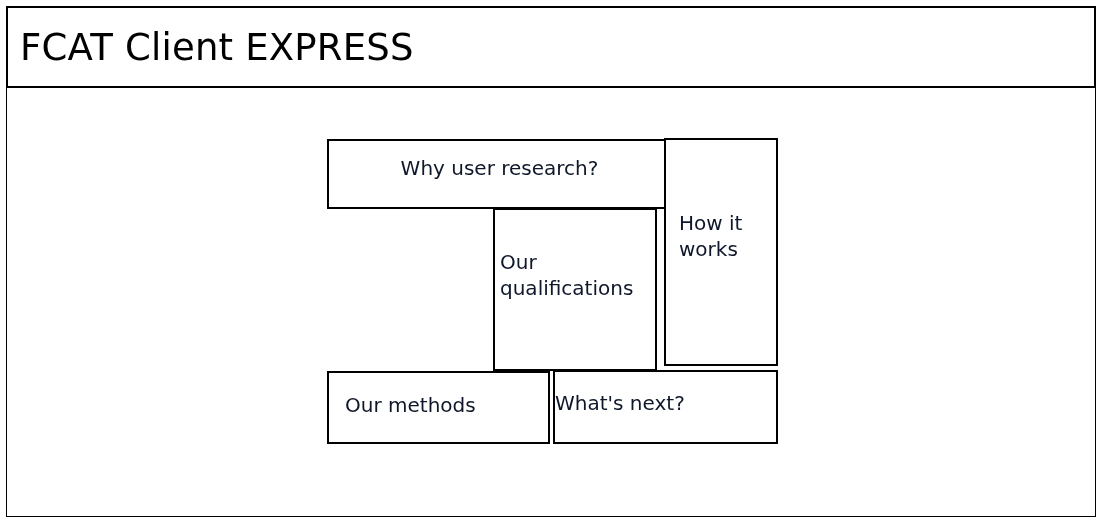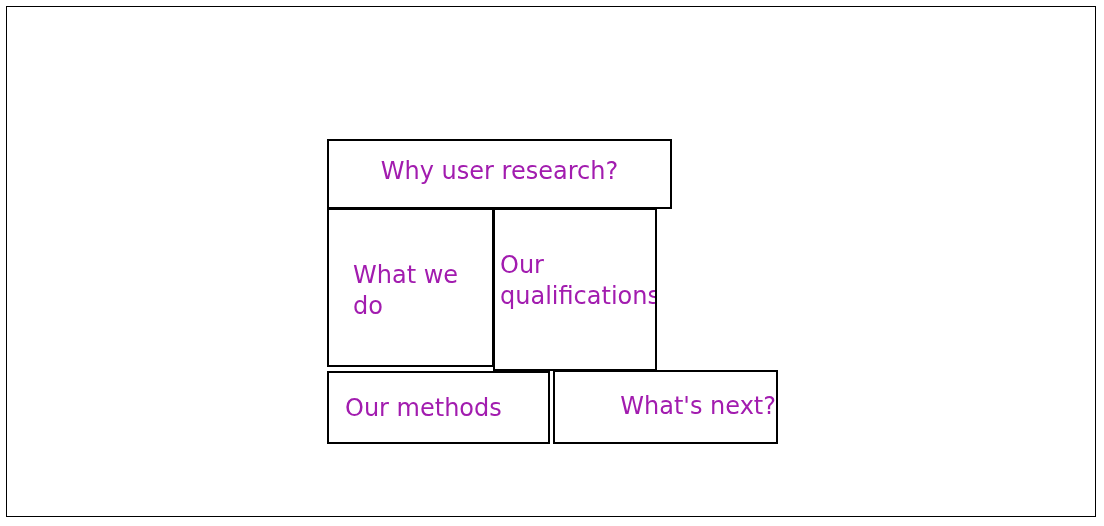"FCAT Client EXPRESS" div.title-bar { html: none -> <div> <span>FCAT Client EXPRESS</span> </div> }
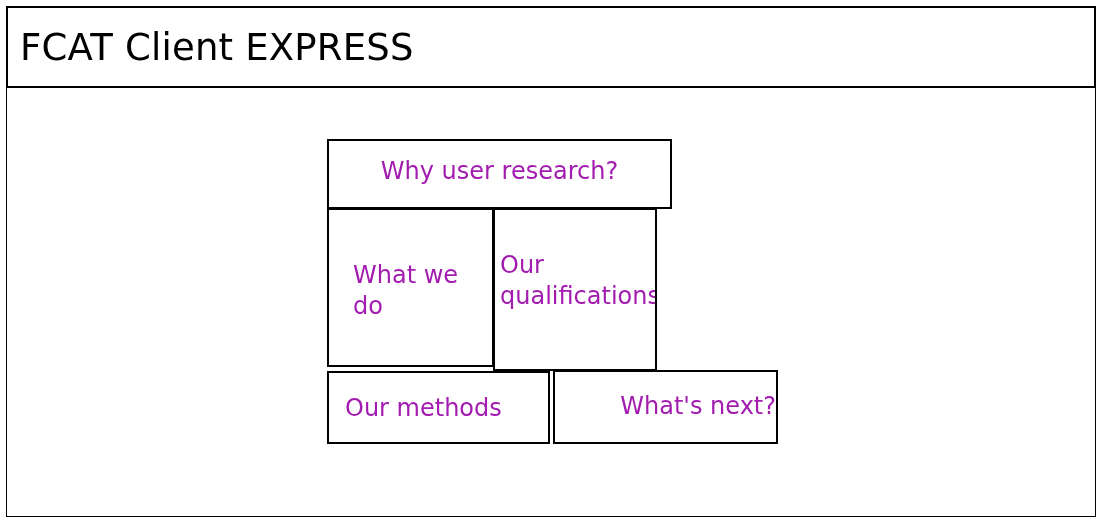"Why user research?" .node { color: #a21caf -> #0f172a; font-size: 24px -> 20px }
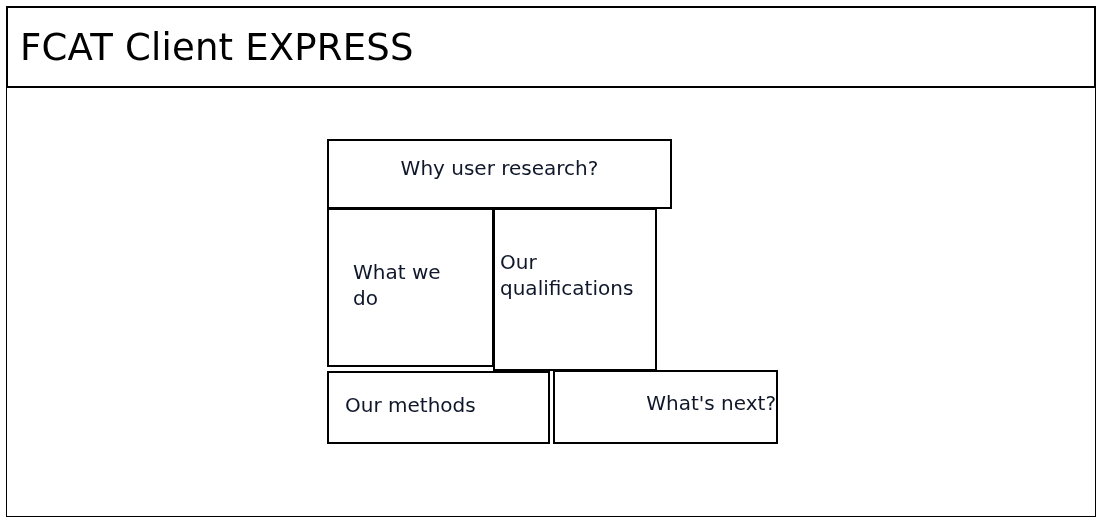"How it" div.node { html: none -> <div> <span>How it works</span> </div> }
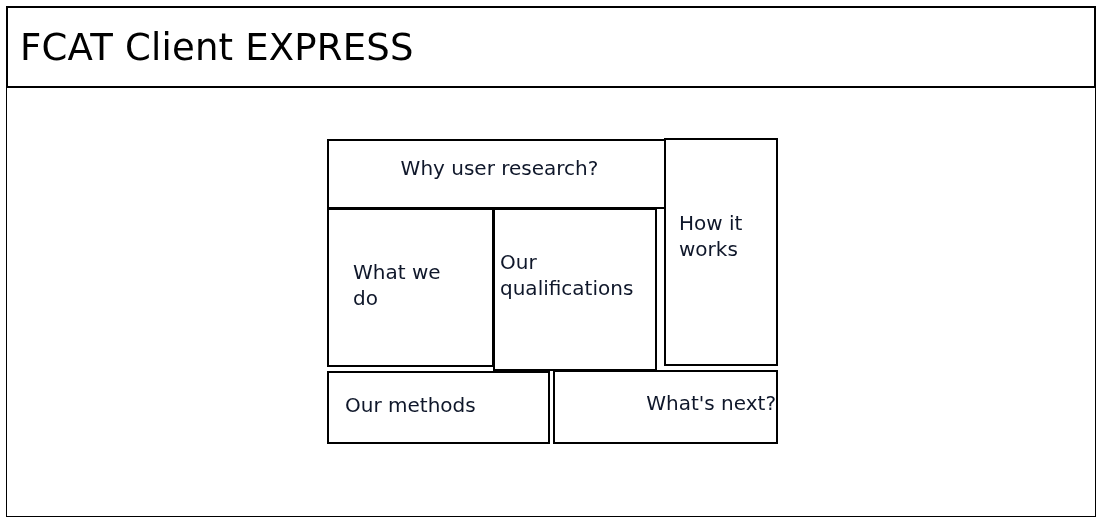"What we" div.node { html: <div> <span>What we do</span> </div> -> none }
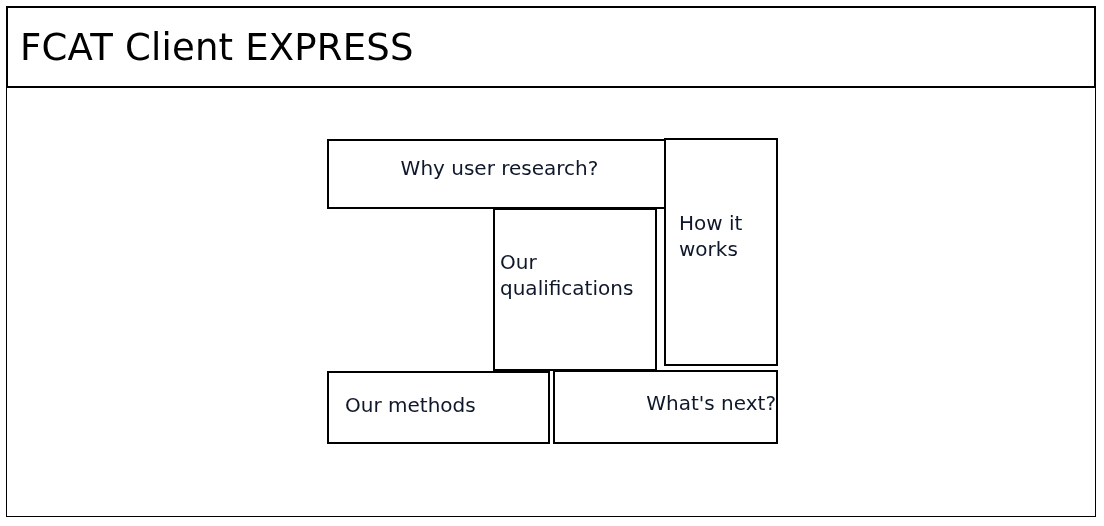"What's next?" #node-next .label { text-align: right -> left }
